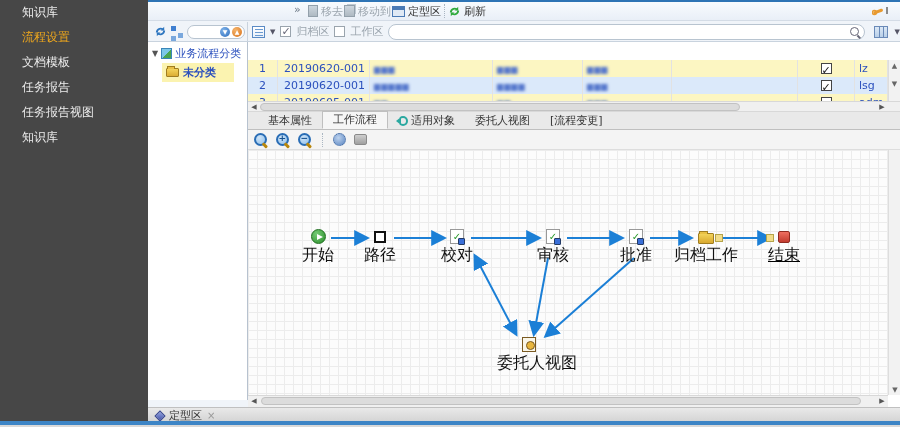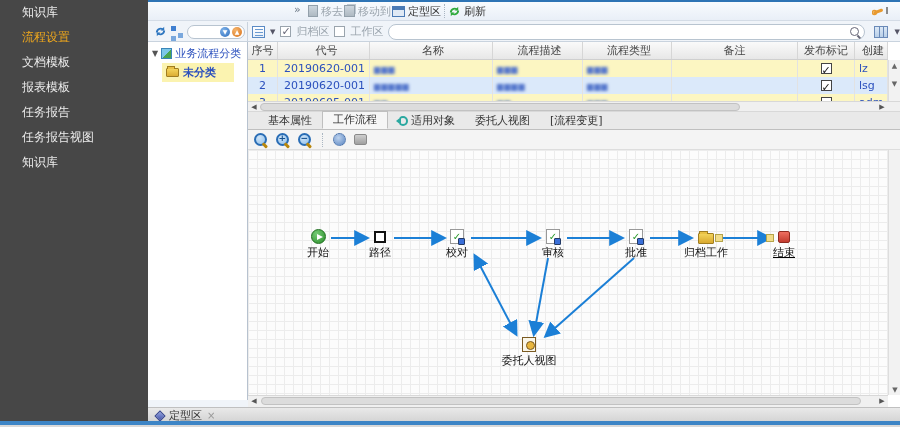"序号" div.grid-head { html: <div> <div>序号</div> <div>代号</div> <div>名称</div> <div>流程描述</div> <div>流程类型</div> <div>备注</div> <div>发布标记</div> <div>创建</div> </div> -> none }
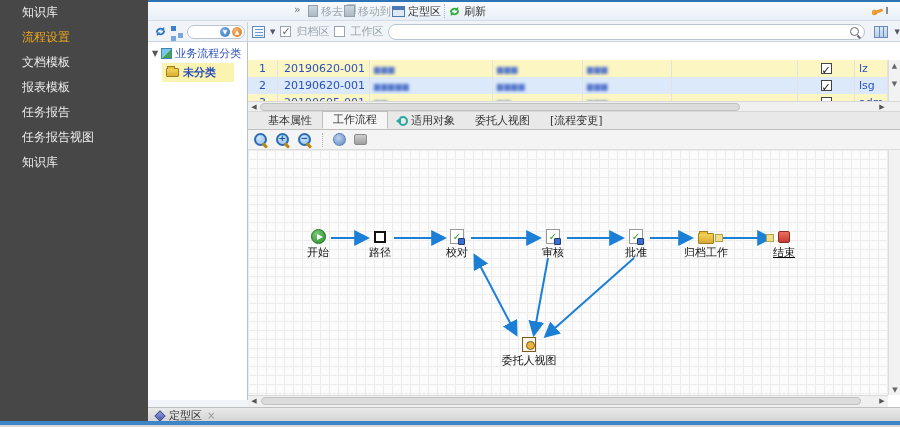"报表模板" div.side-item { html: <div>报表模板</div> -> none }
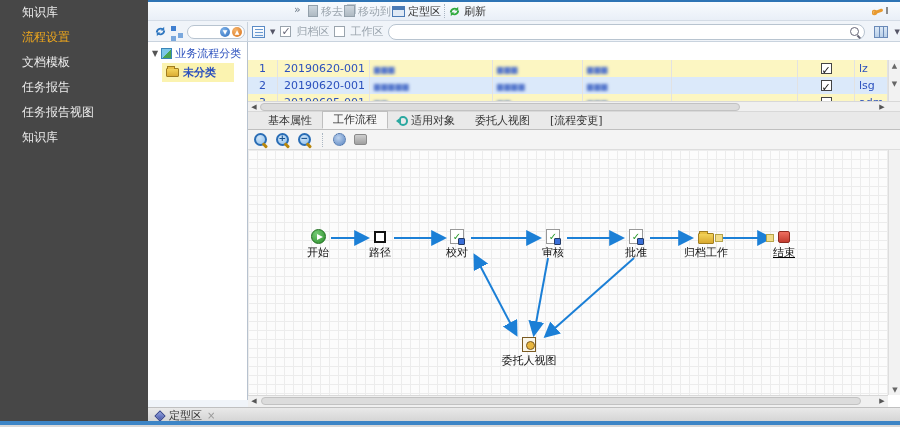"开始" .nlabel { font-size: 11px -> 16px }
